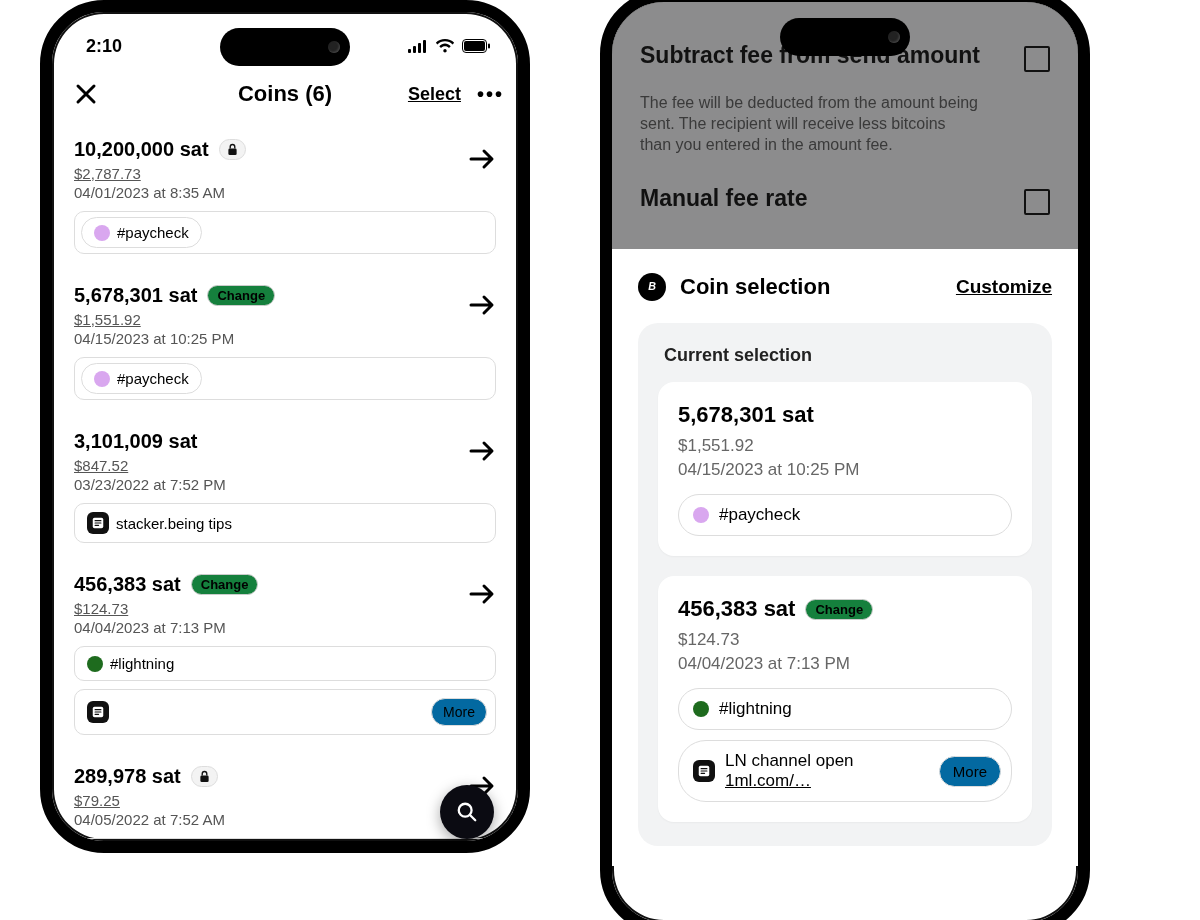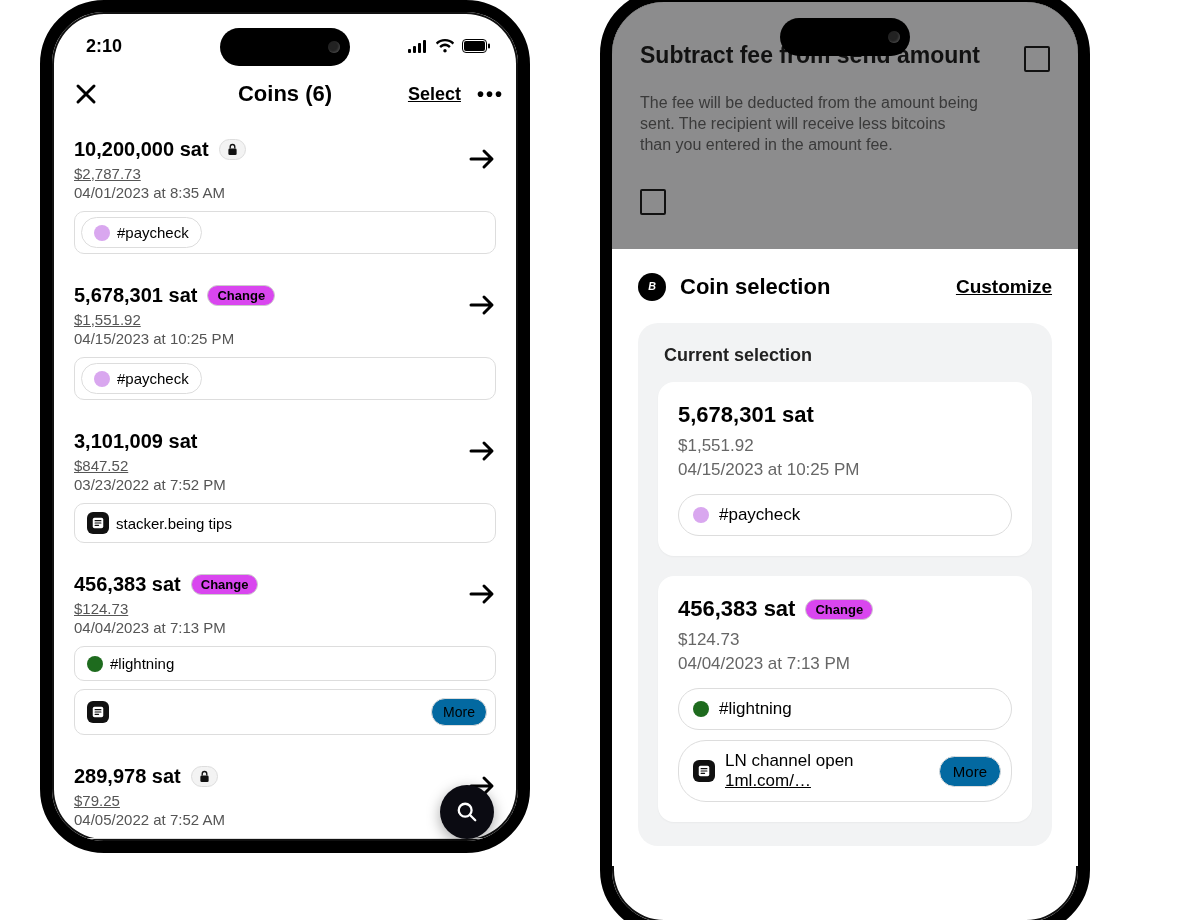"Manual fee rate" div.dim-title { html: none -> <div>Manual fee rate</div> }
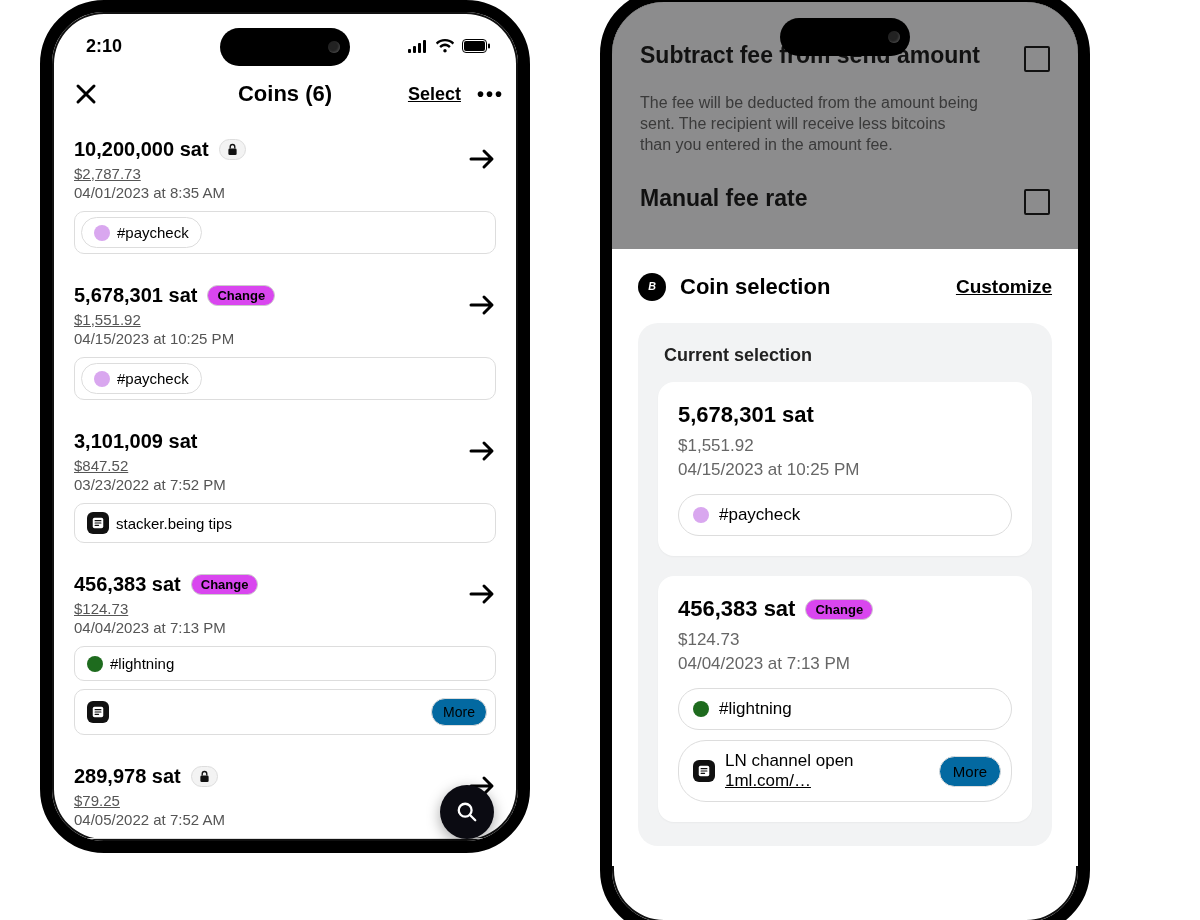"Change" .change-badge { background: #d946ef -> #15803d }
